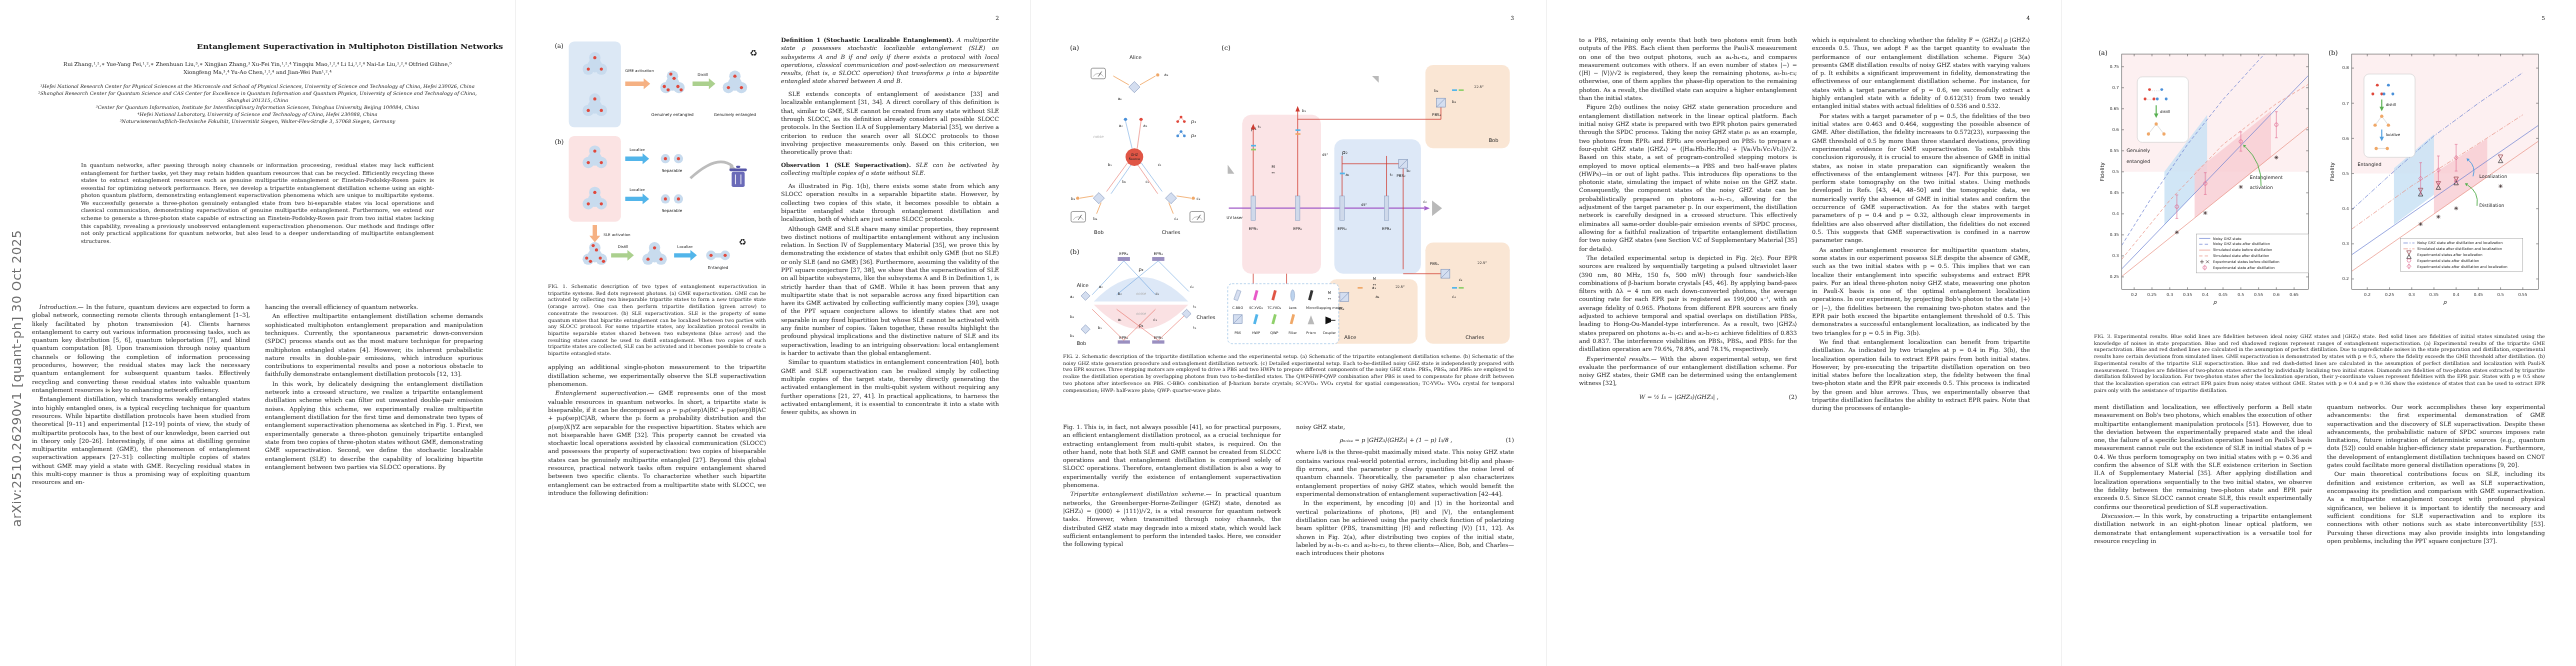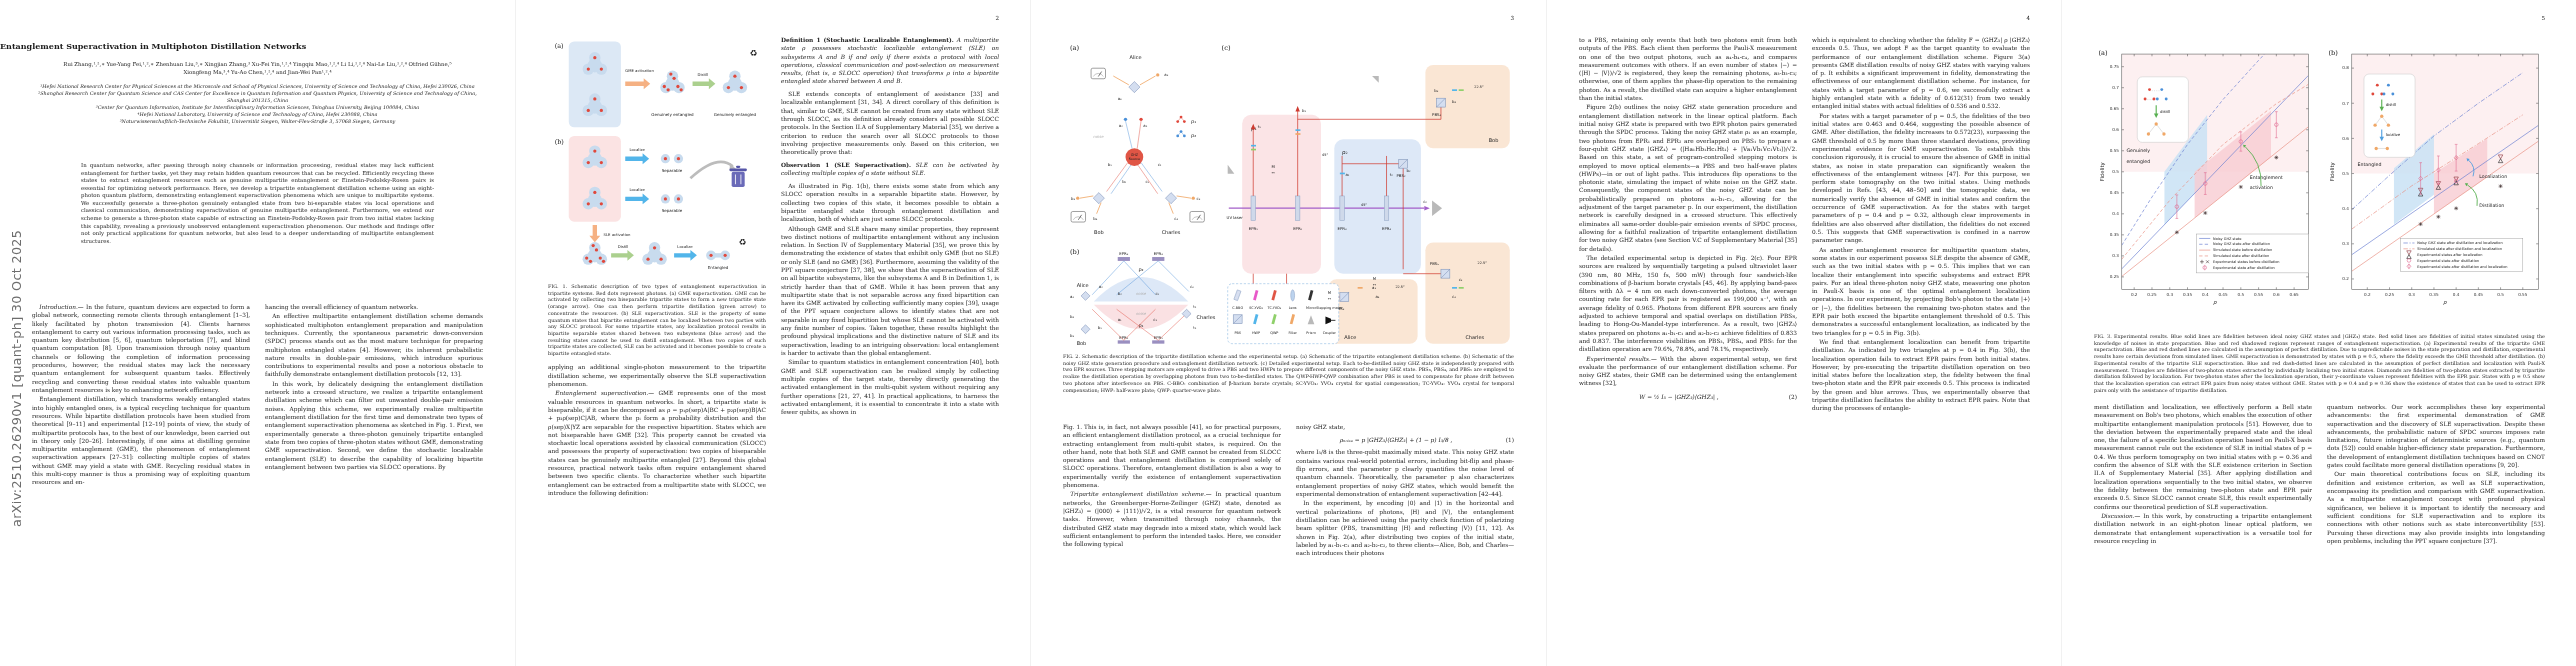"Entanglement Superactivation in" .title { text-align: left -> right }
